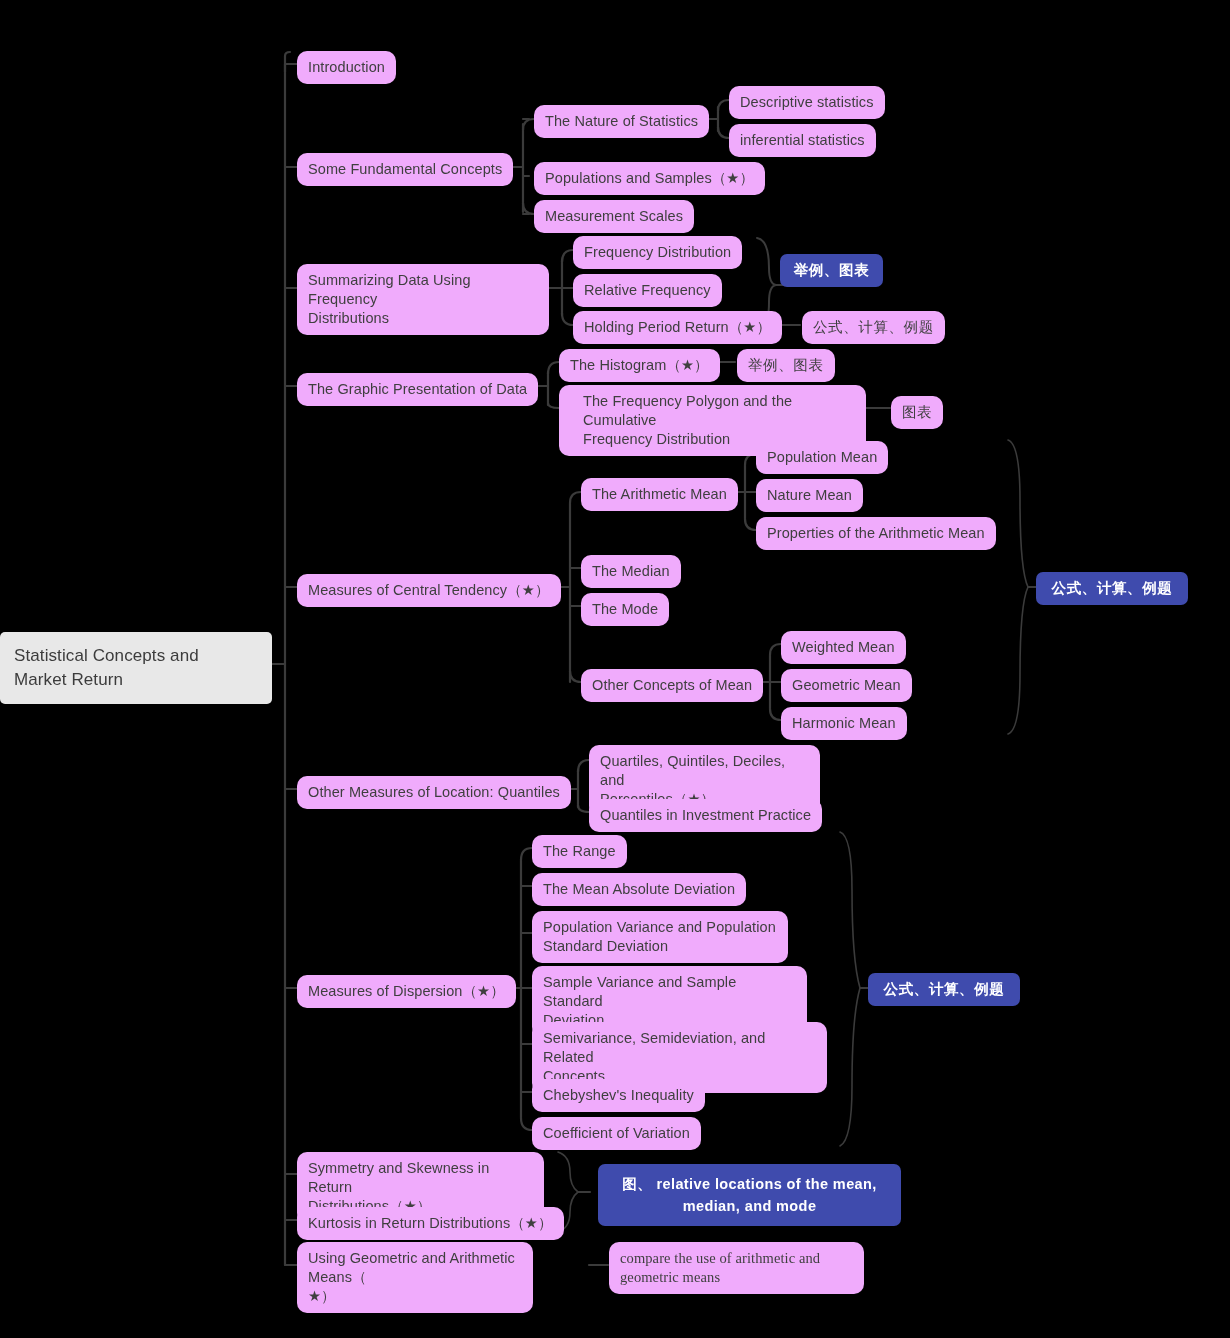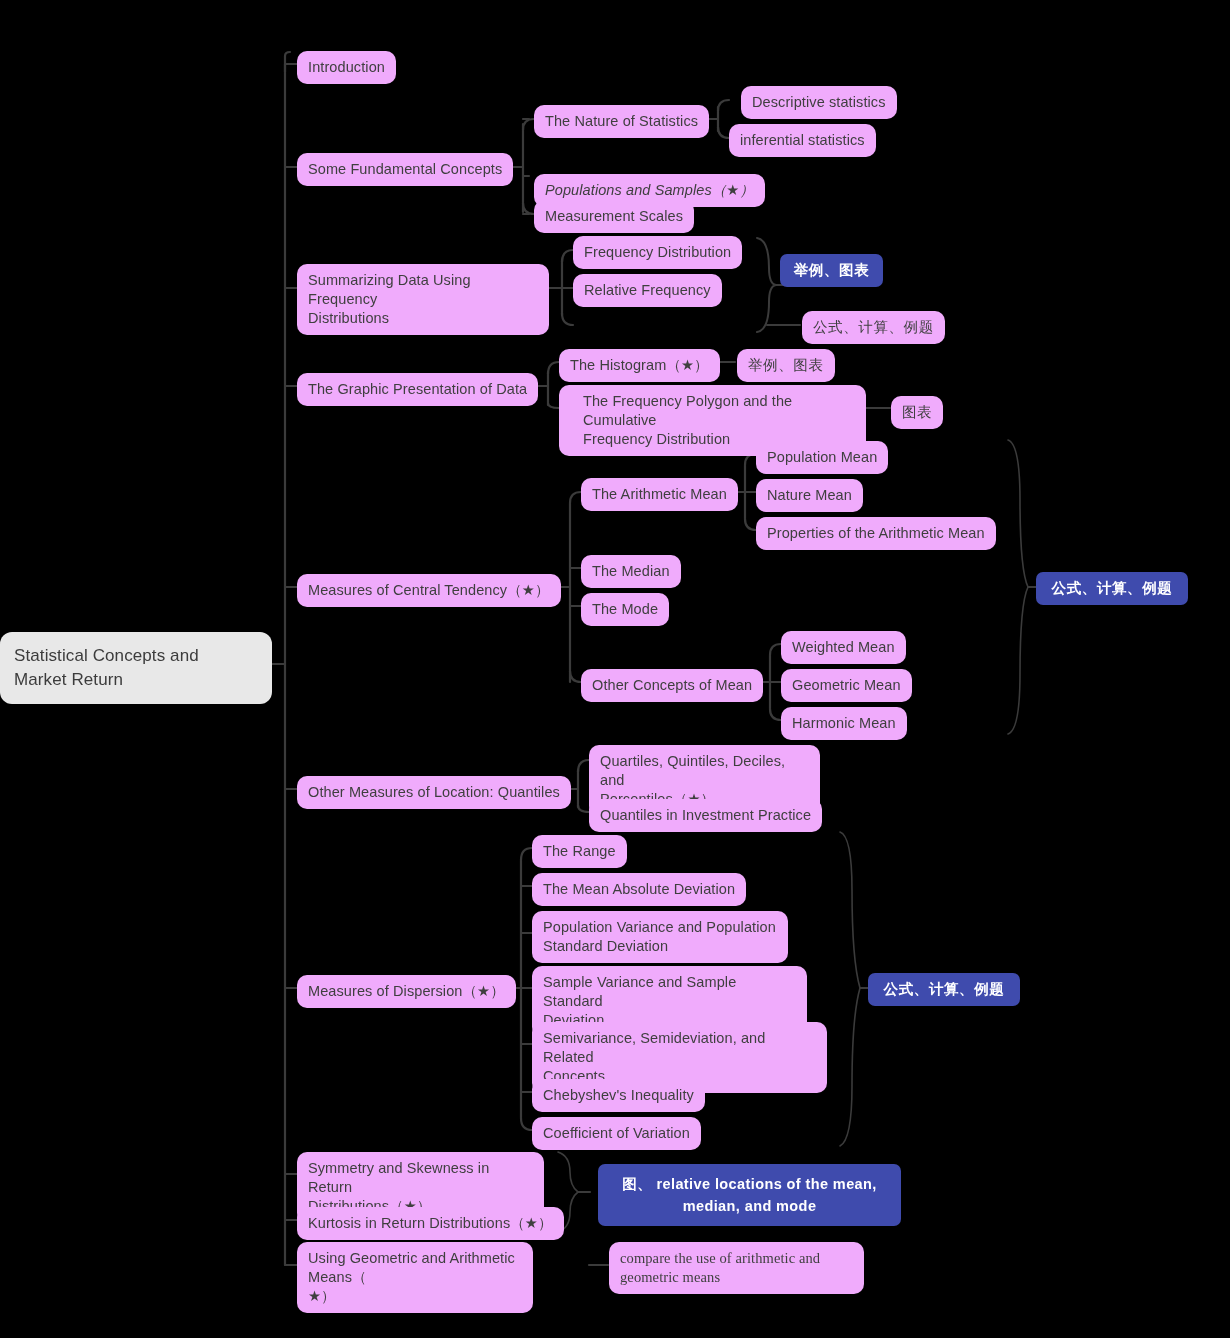"Descriptive statistics" div.node { margin-left: 12px -> none }
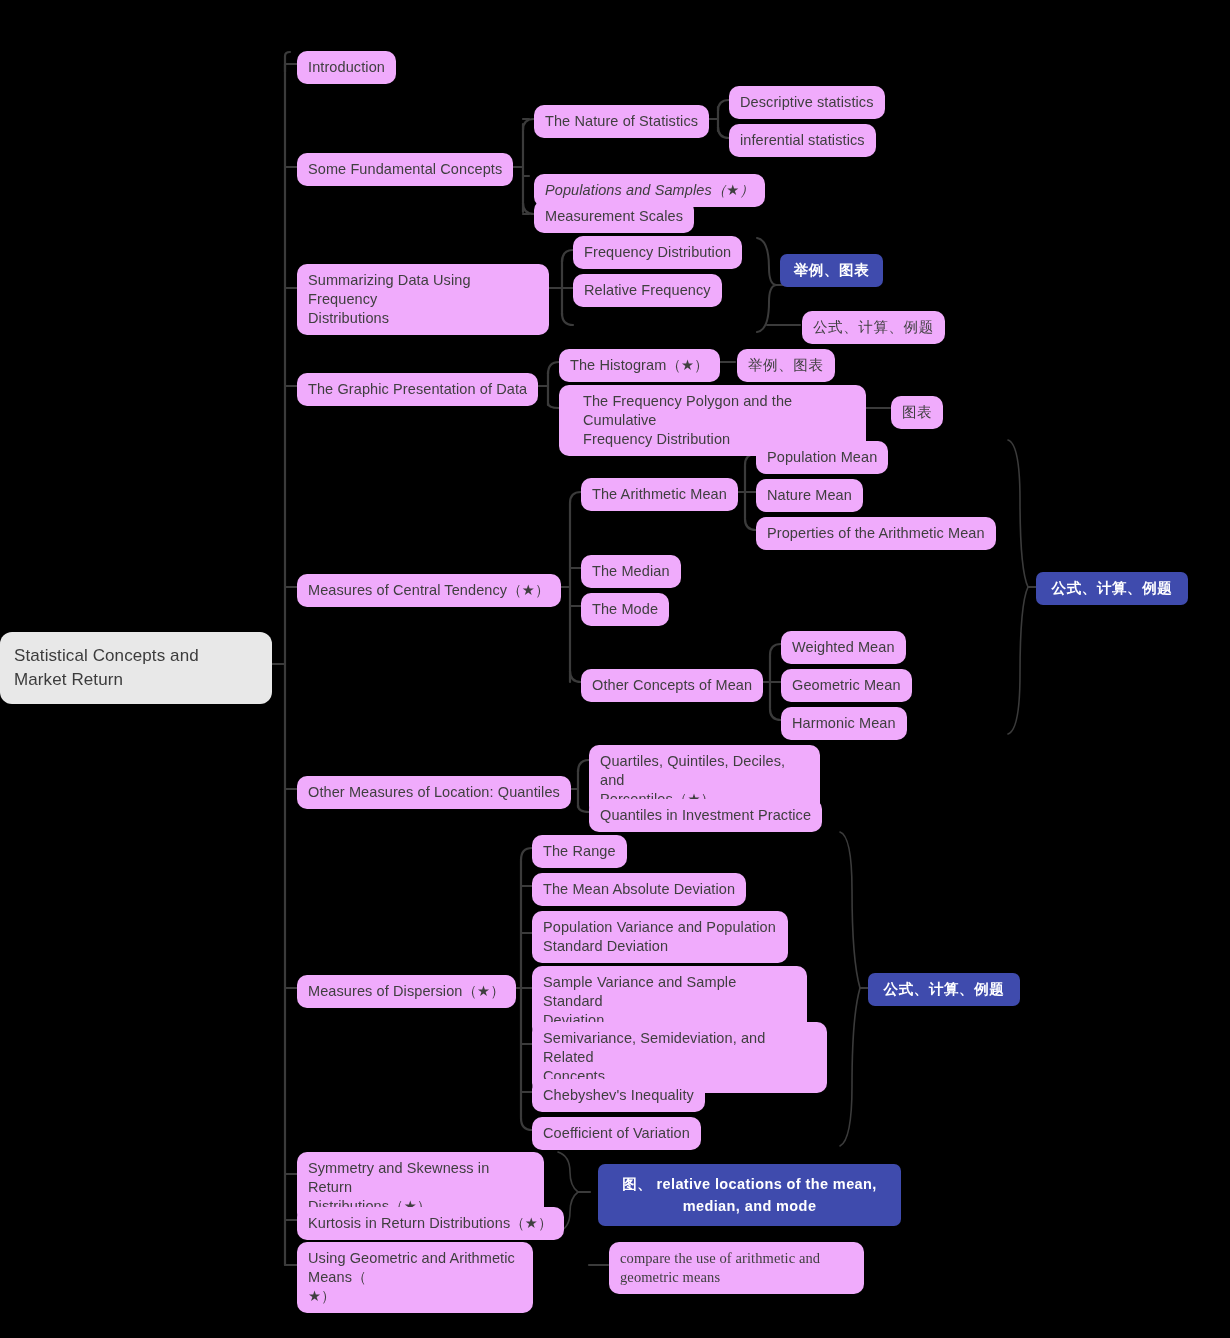"Populations and Samples（★）" div.node { font-style: italic -> none; top: 174px -> 162px }
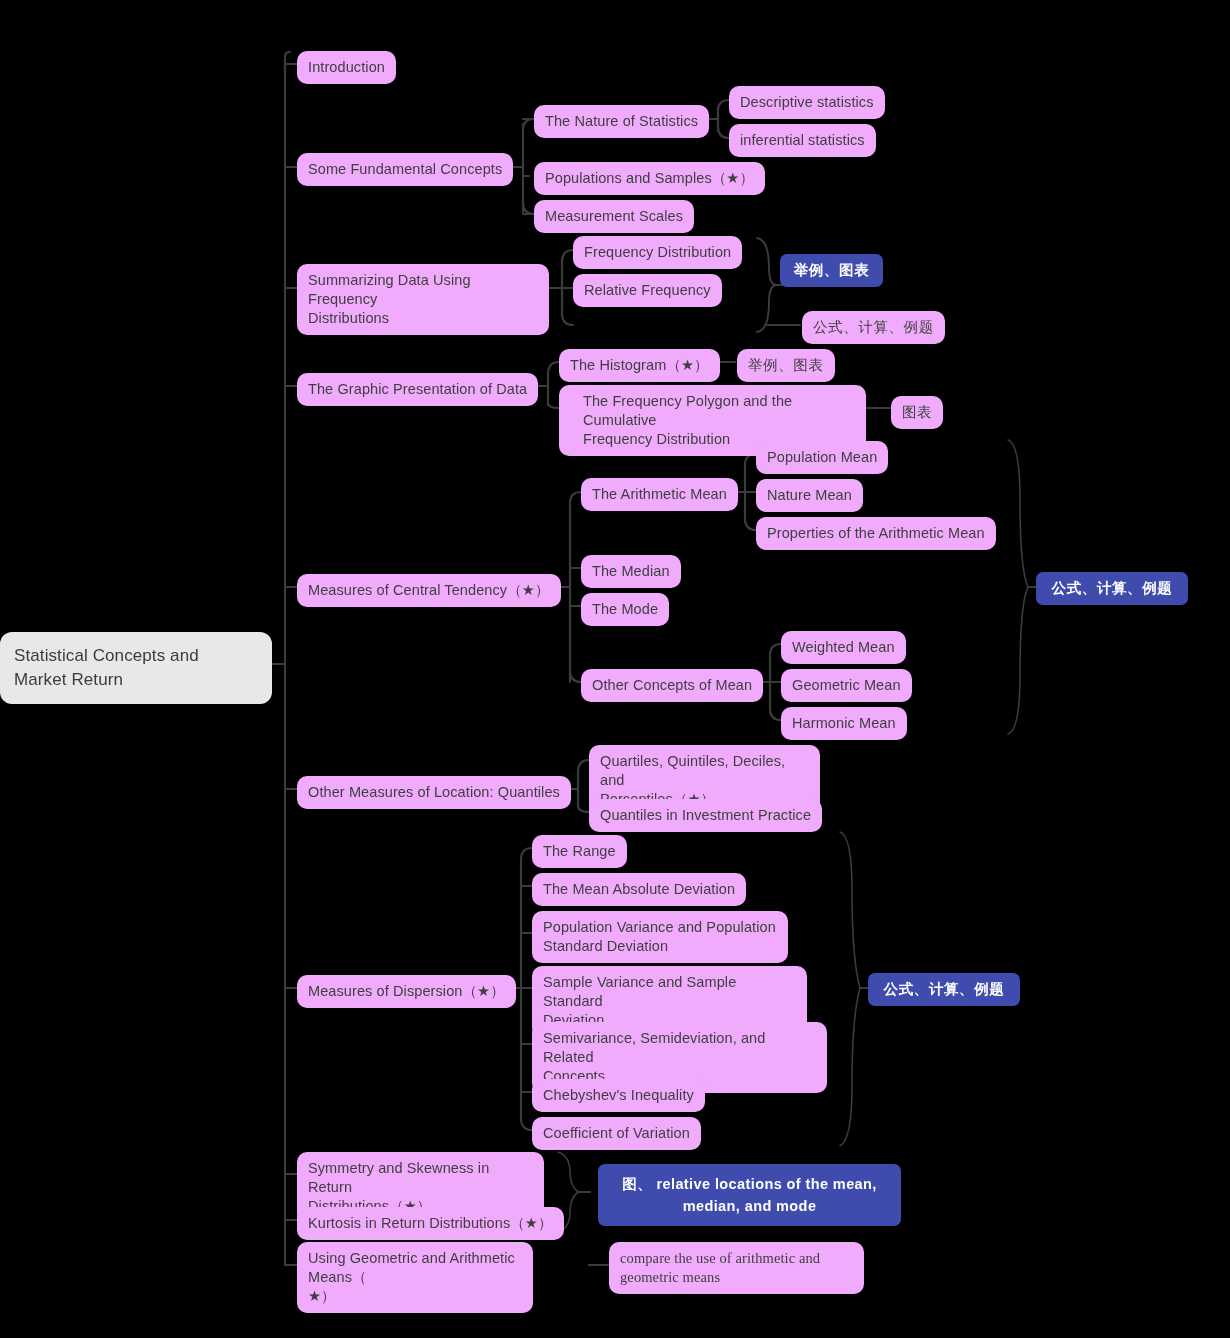"Holding Period Return（★）" div.node { html: none -> <div>Holding Period Return（★）</div> }
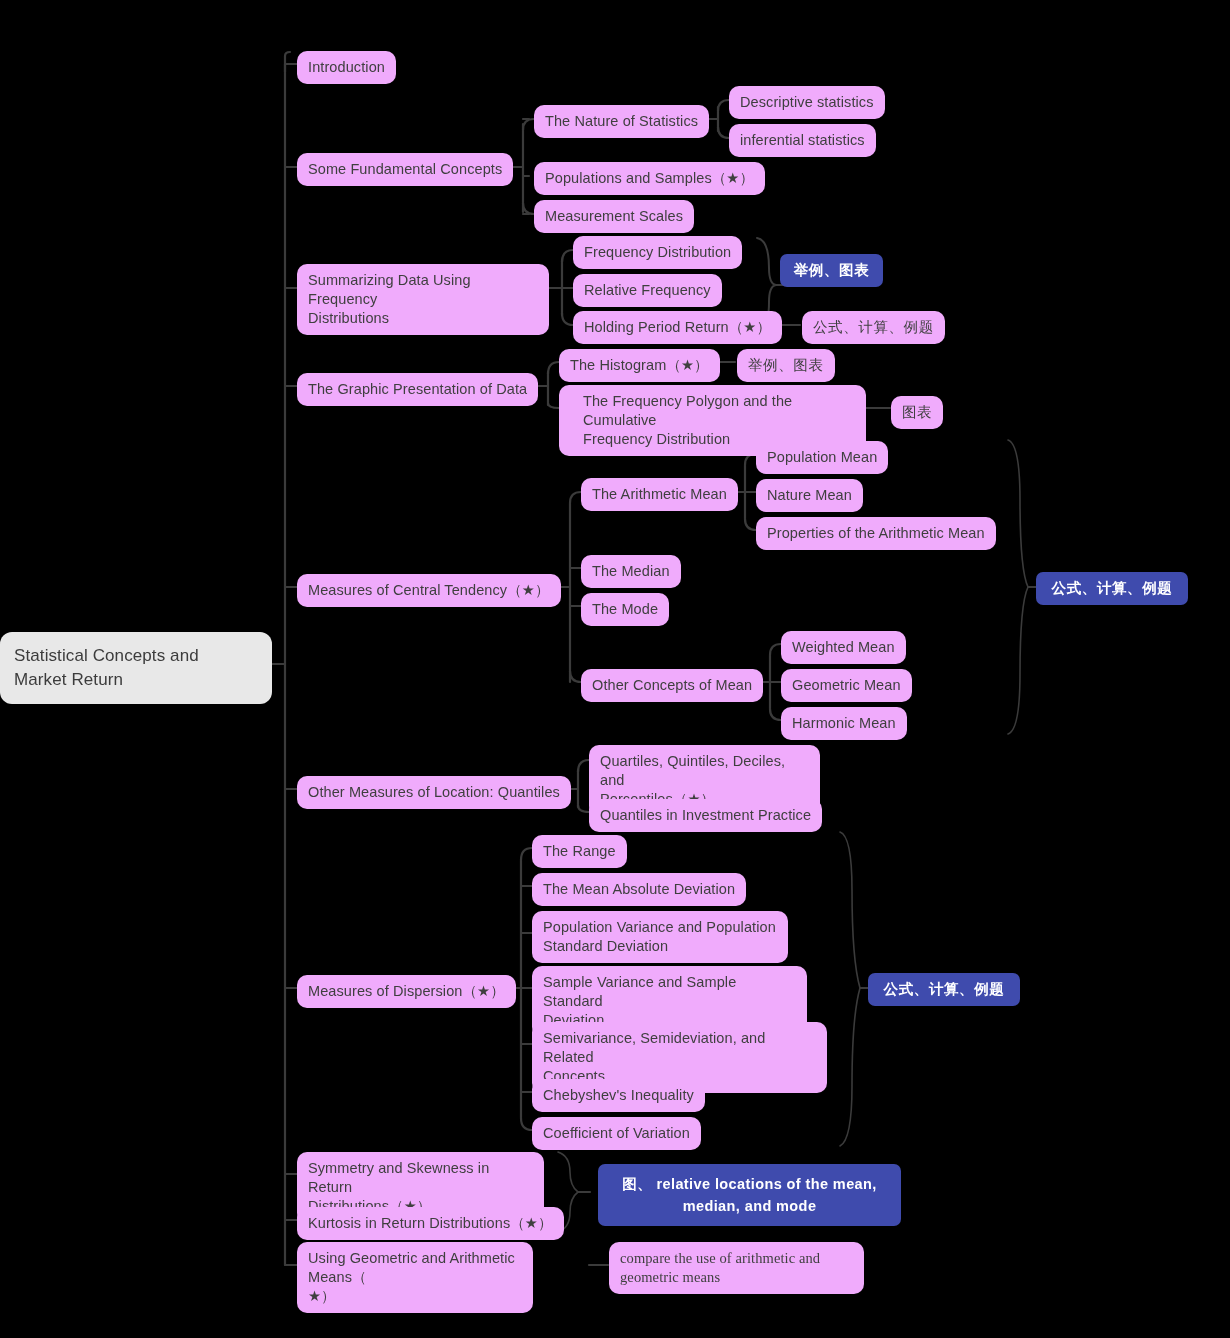"Statistical Concepts and" .node.root { border-radius: 12px -> 5px }
